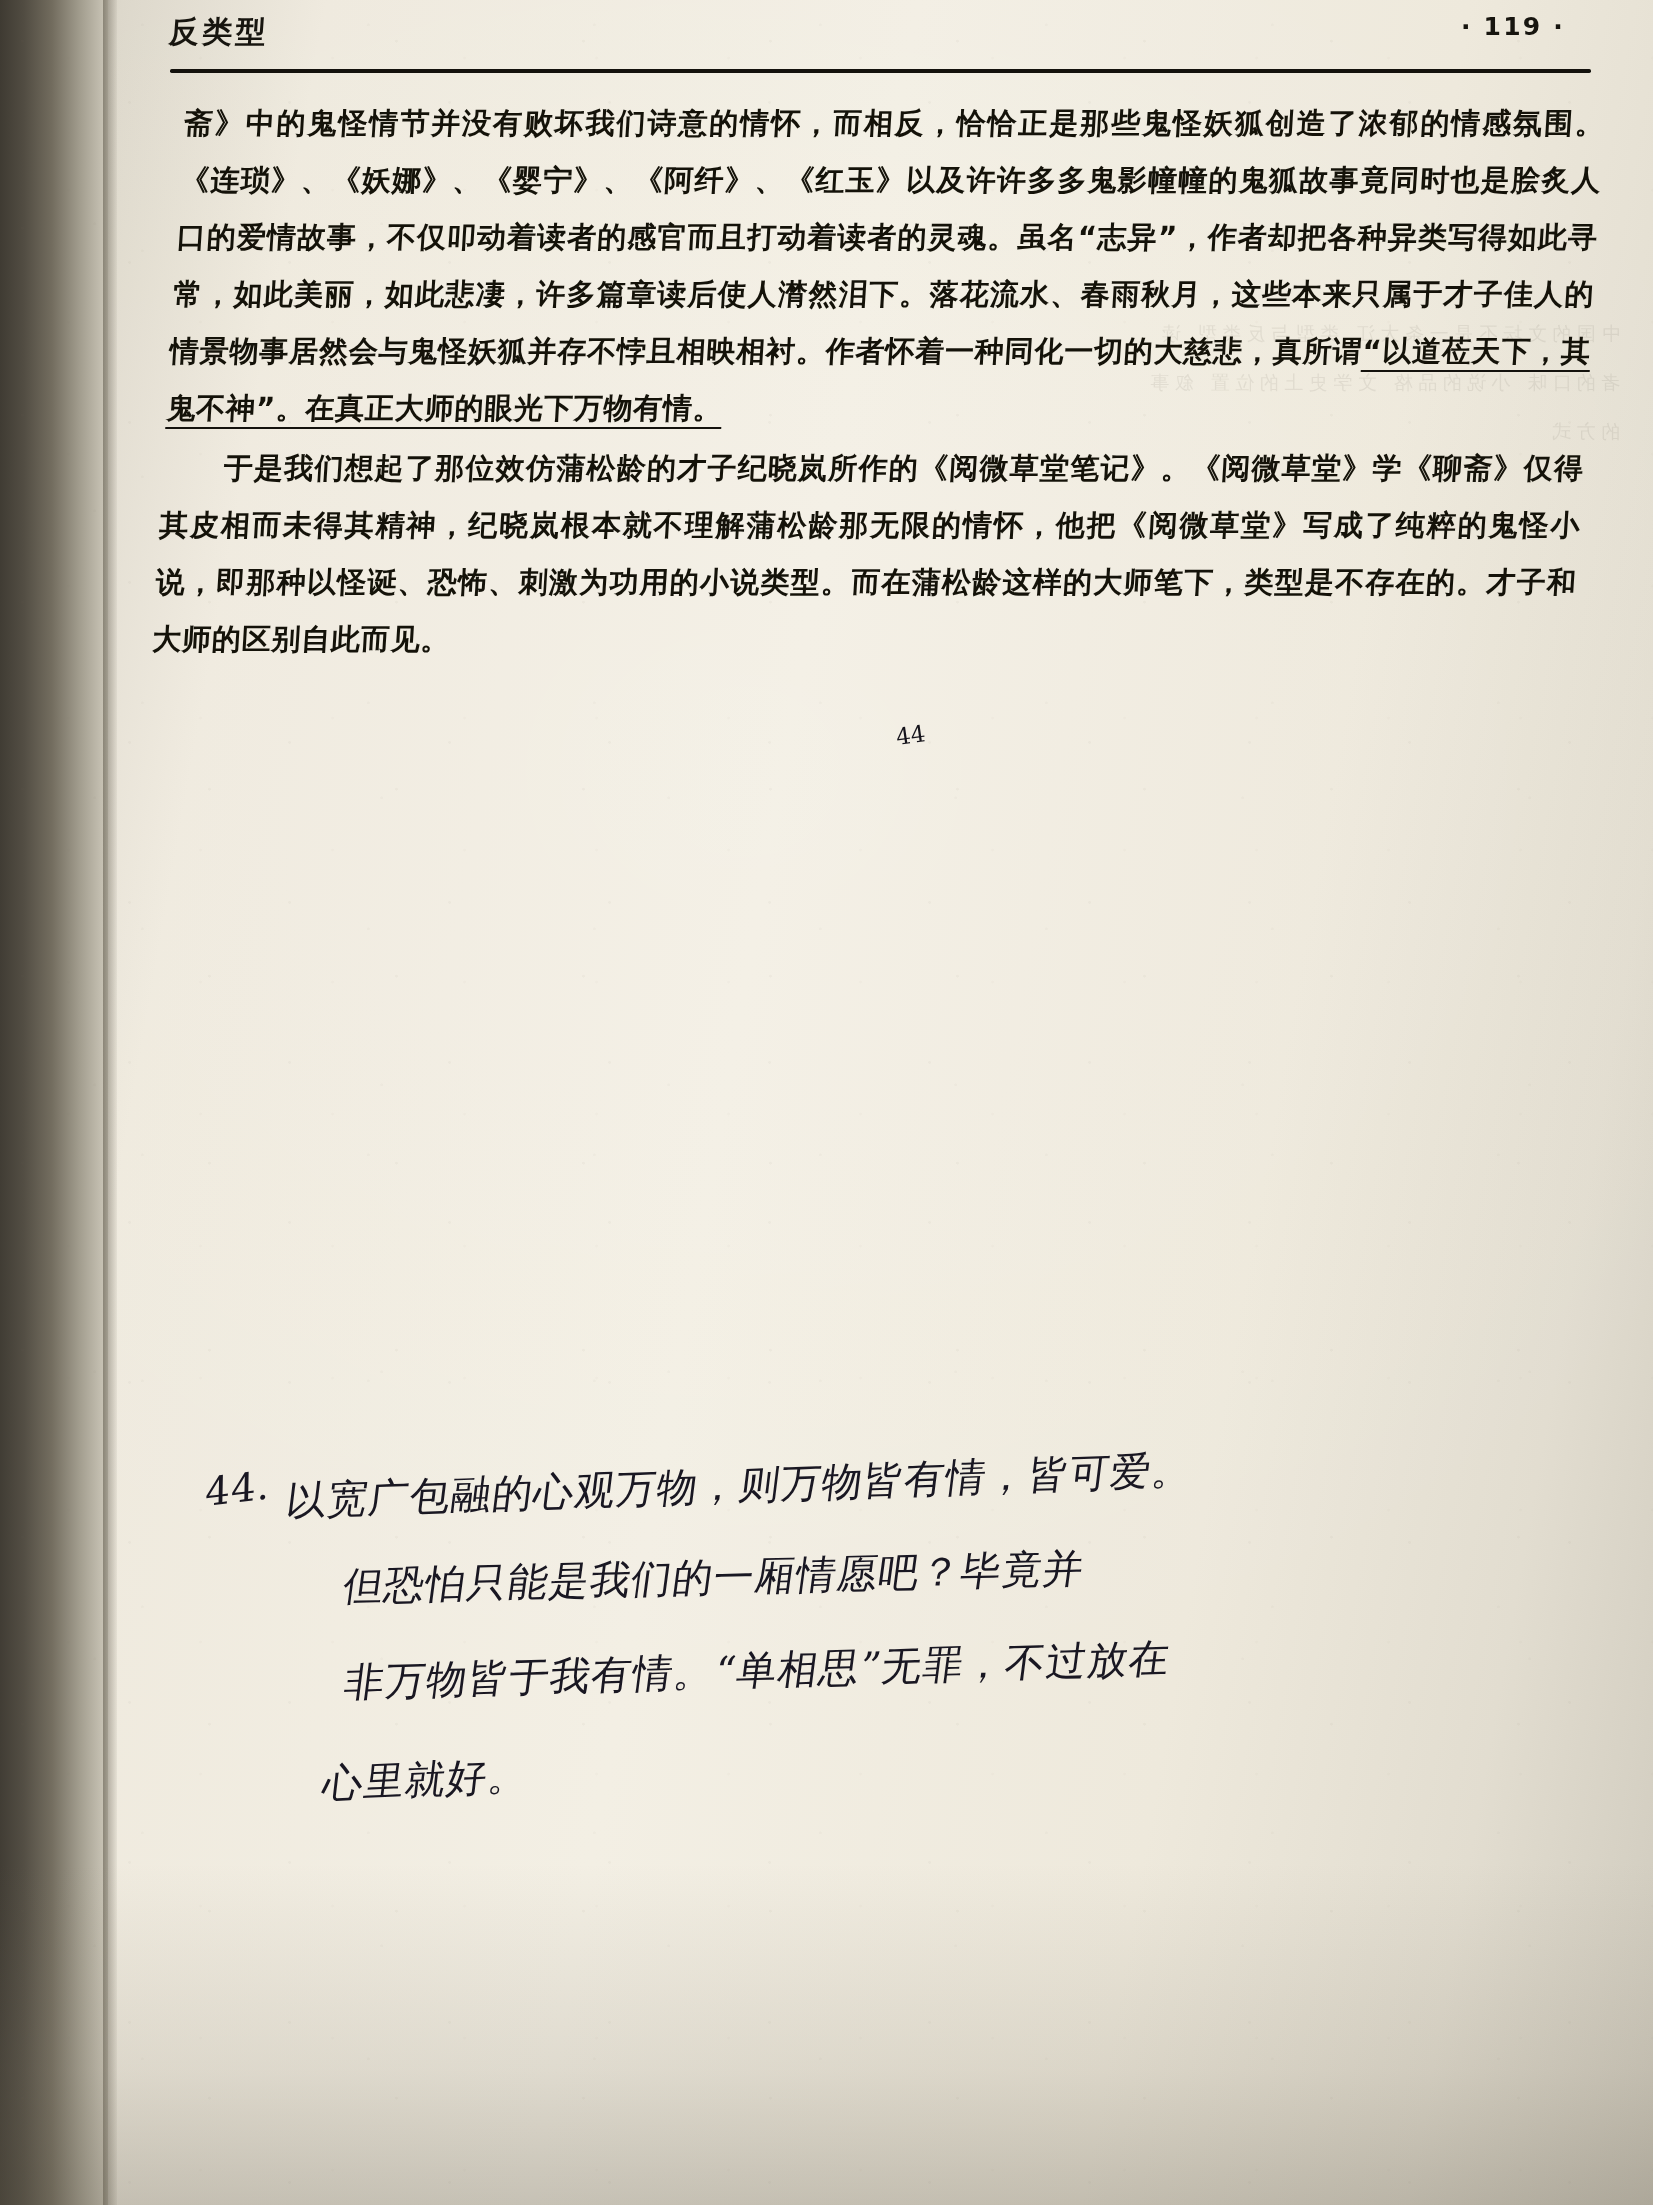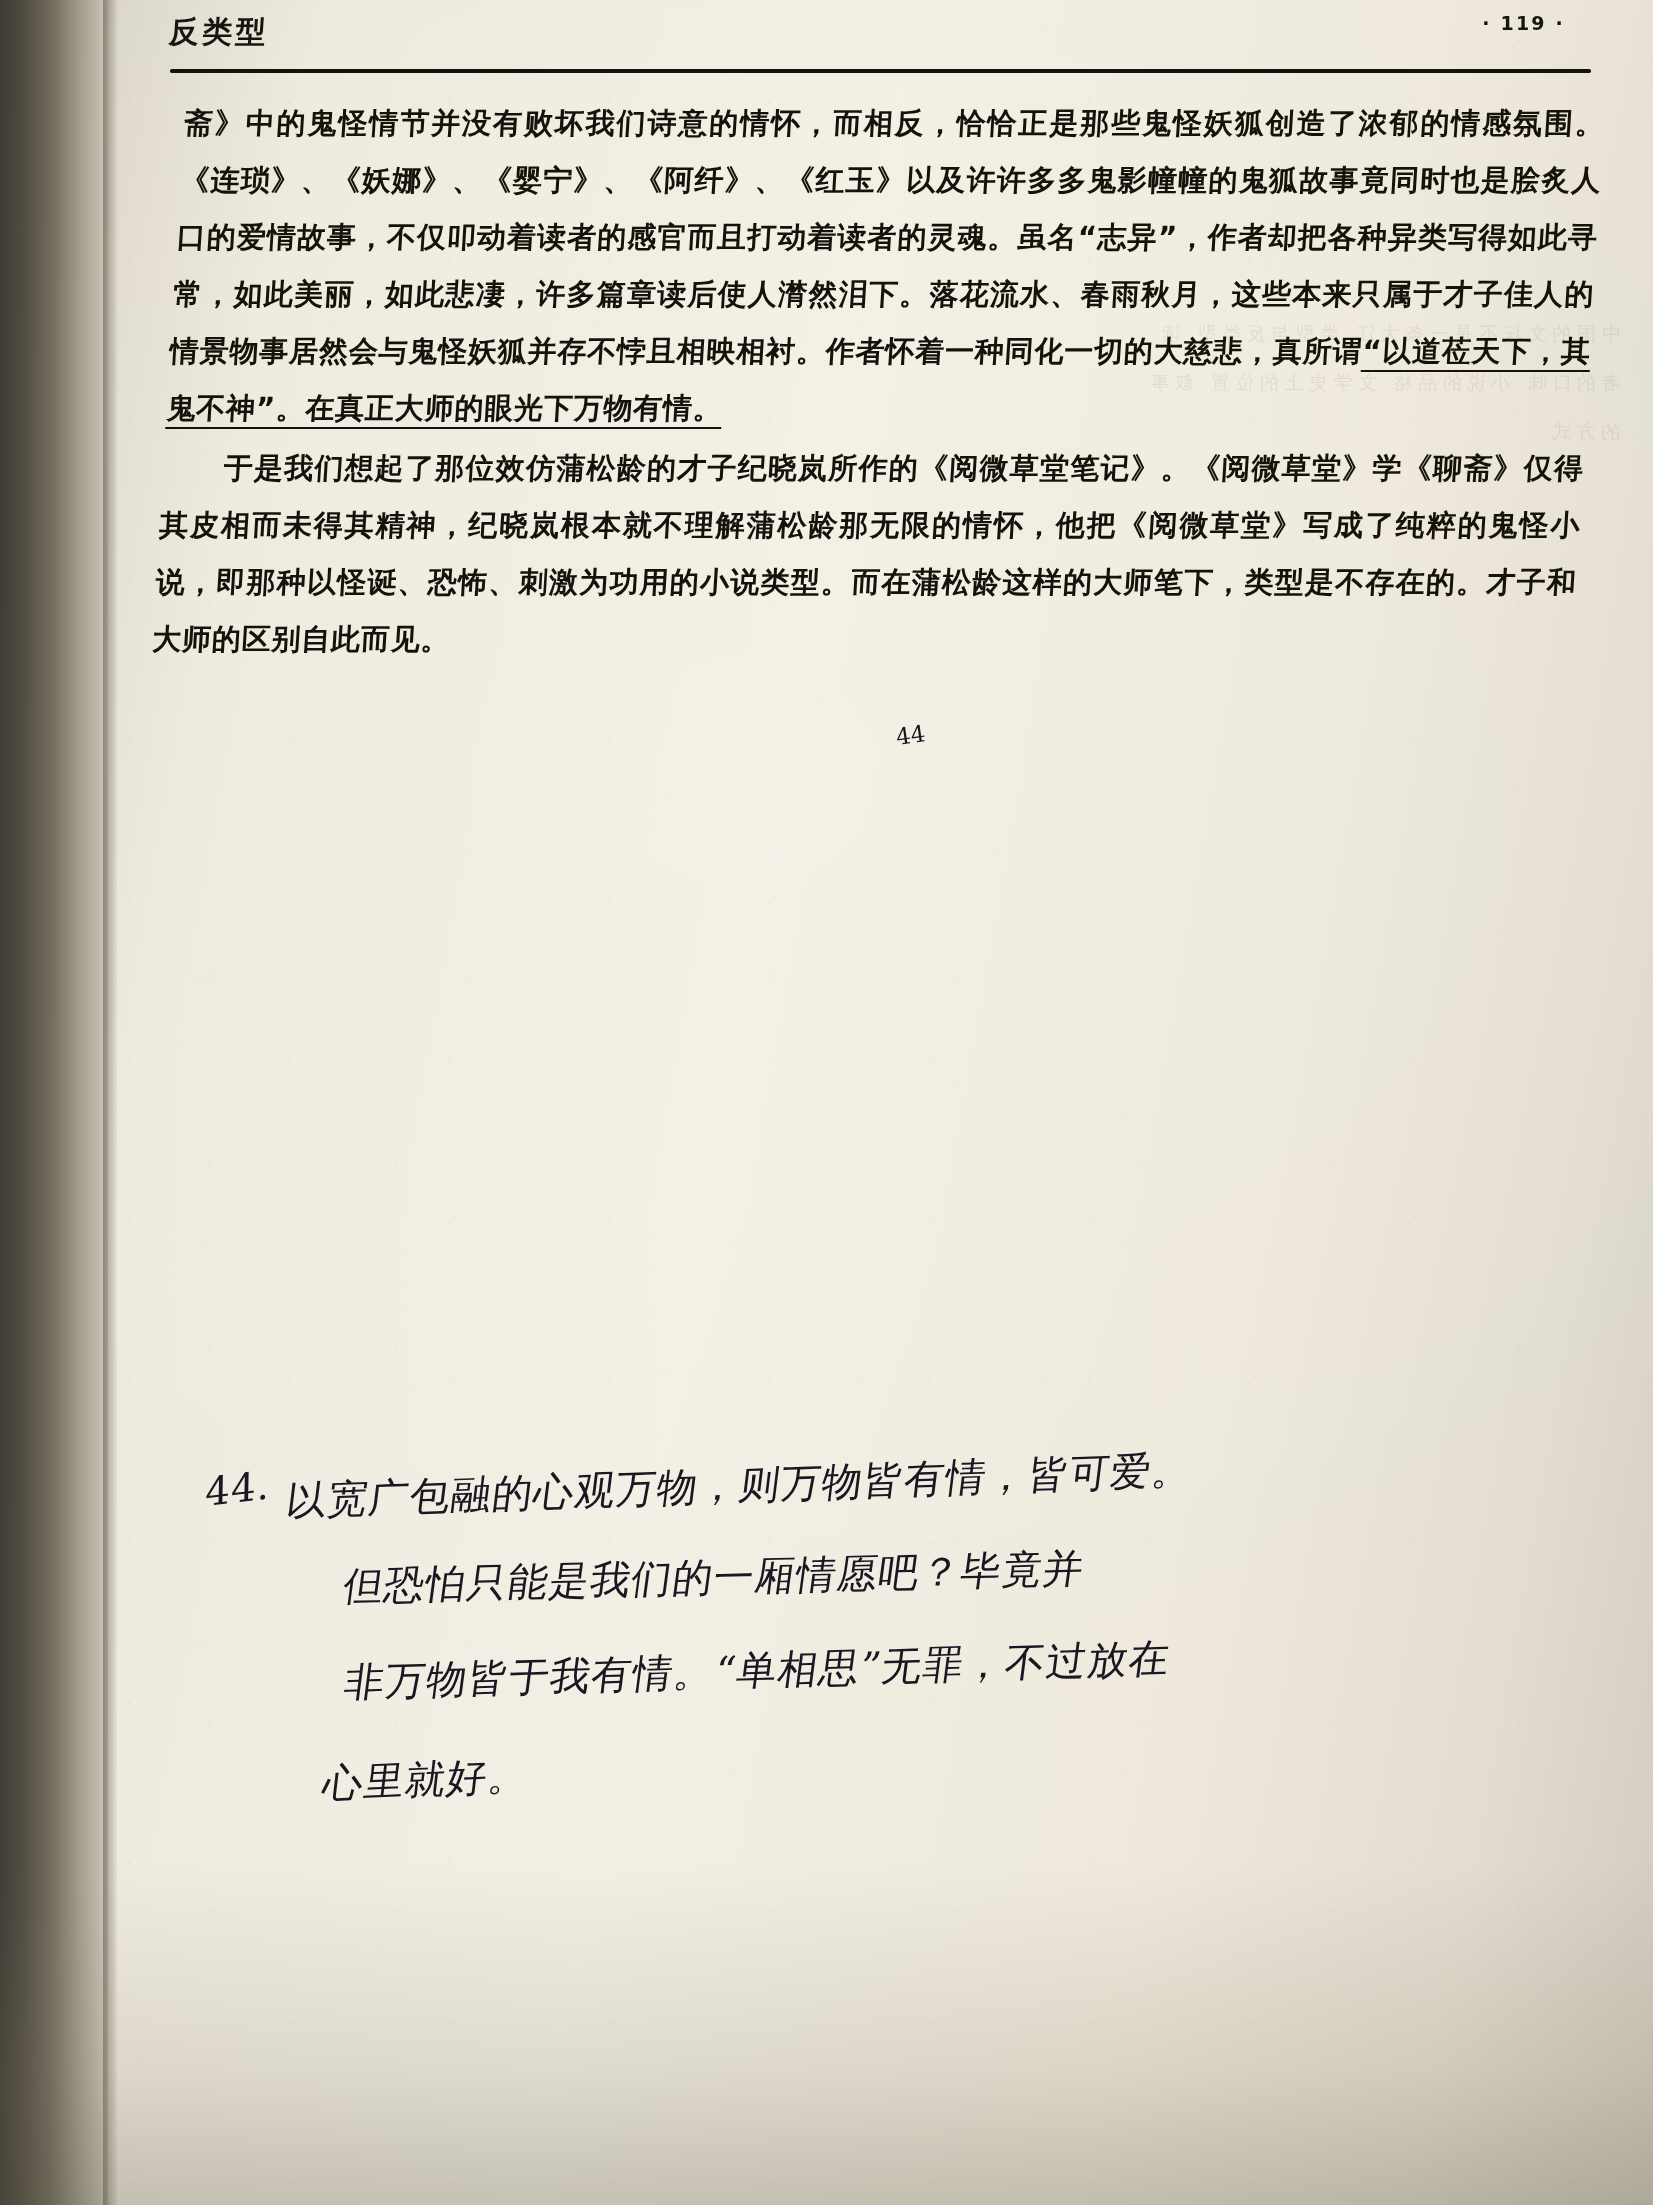"· 119 ·" .folio { font-size: 19px -> 25px }
